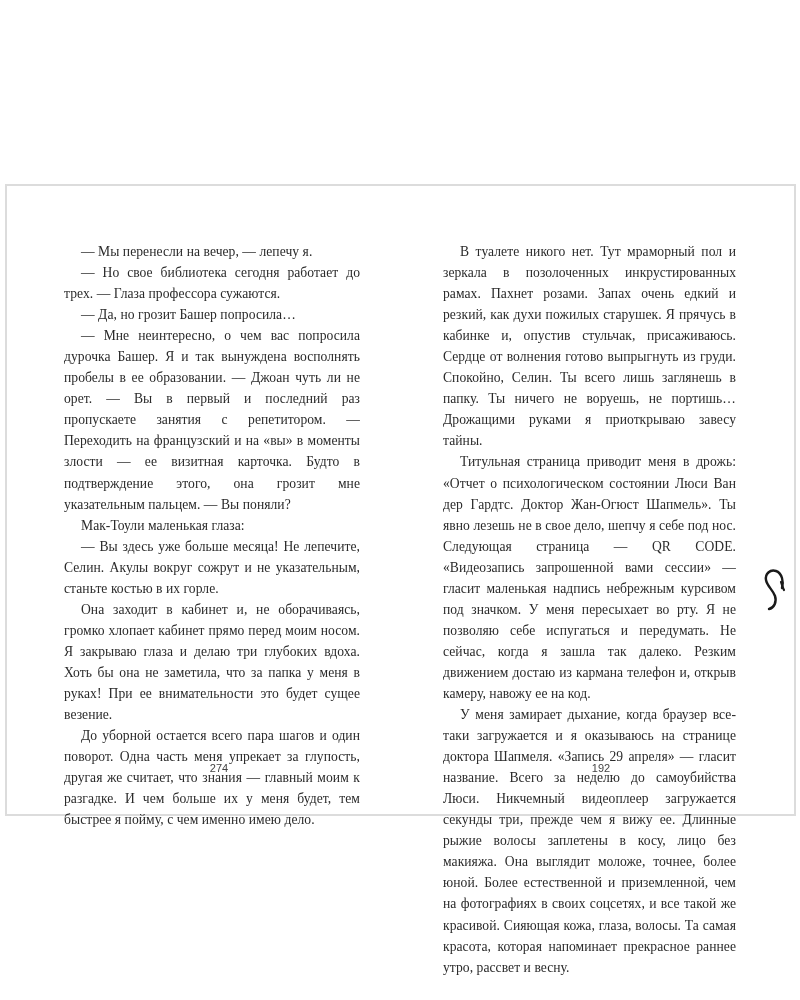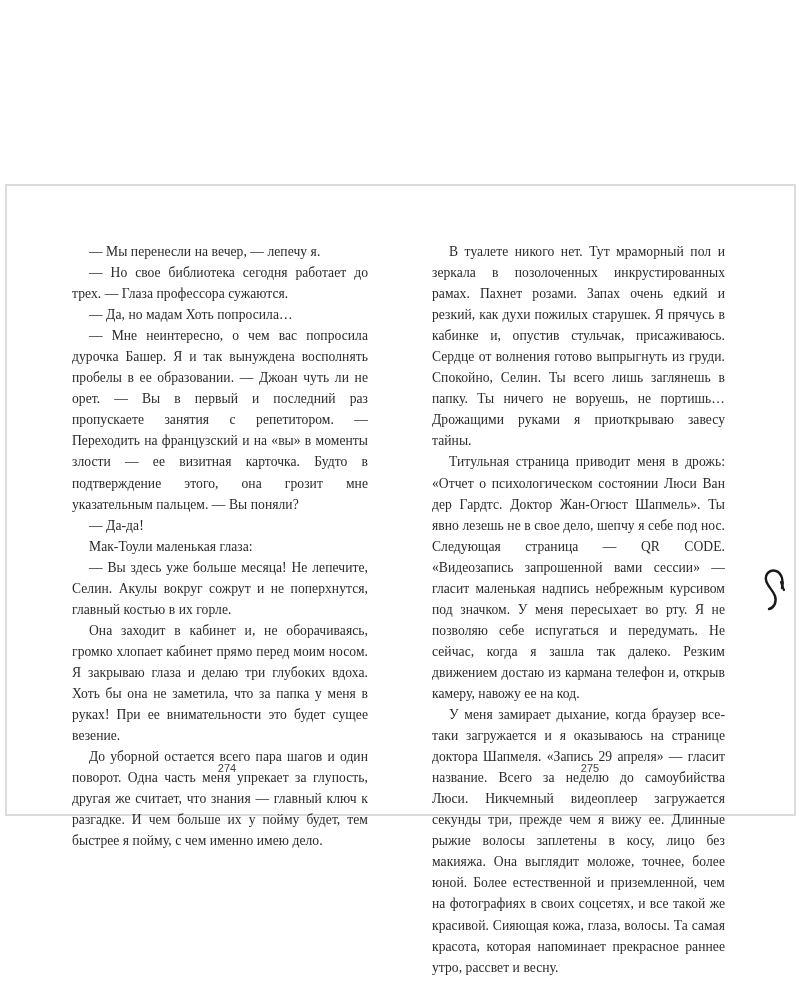"— Мы перенесли на вечер," .page-left { left: 16px -> 8px }
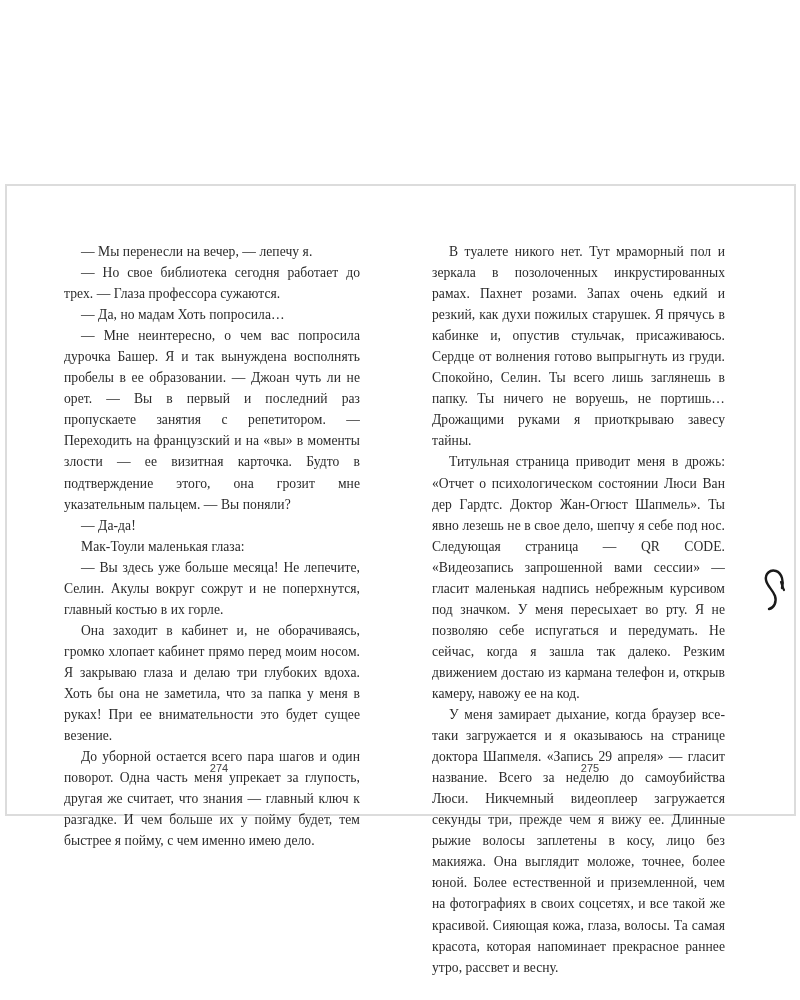"В туалете никого нет. Тут" .page-right { left: 374px -> 385px }
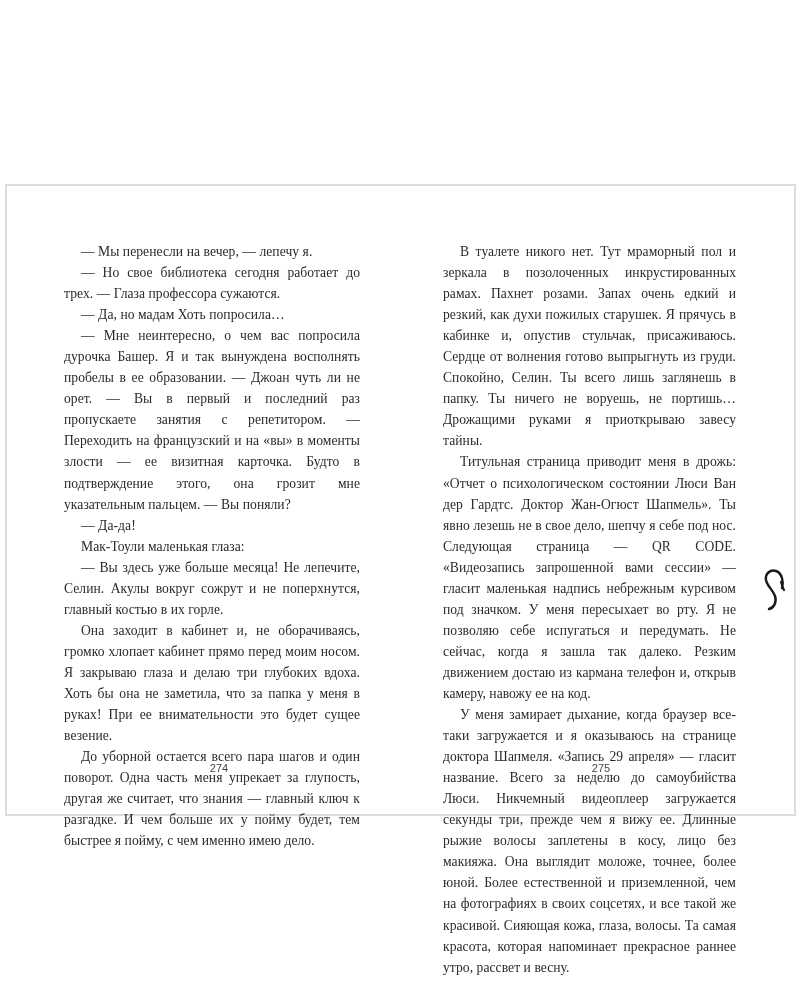"— Да, но мадам Хоть" p { text: мадам Хоть -> грозит Башер }
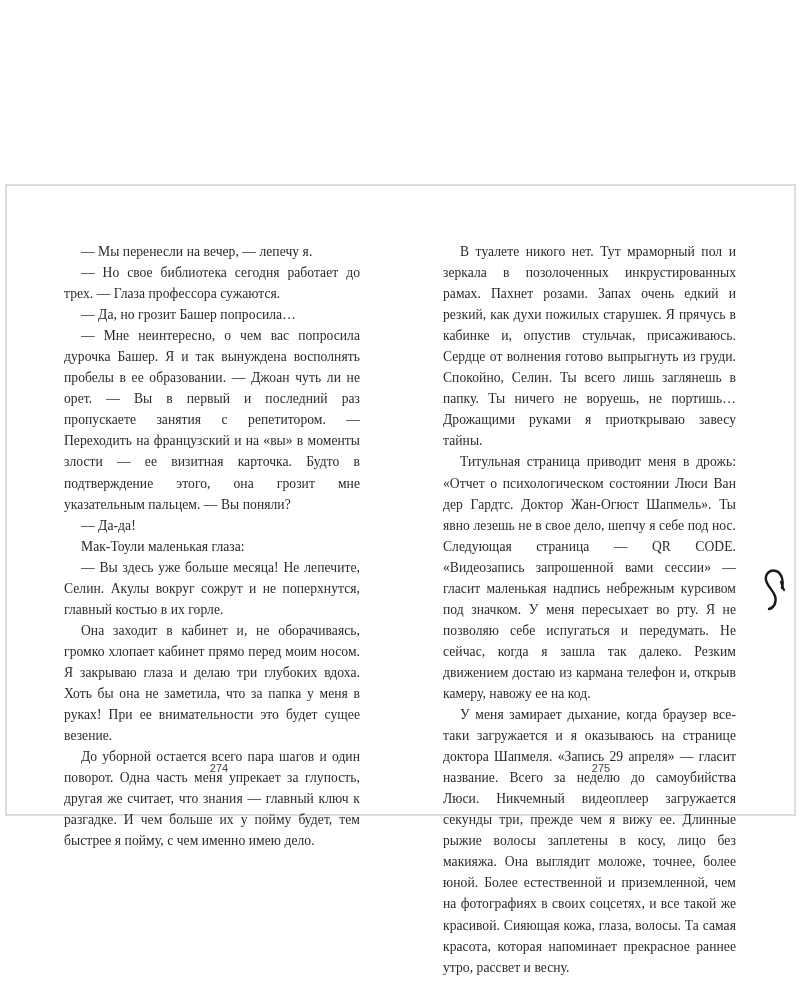"— Да-да!" p { html: <p>— Да-да!</p> -> none }
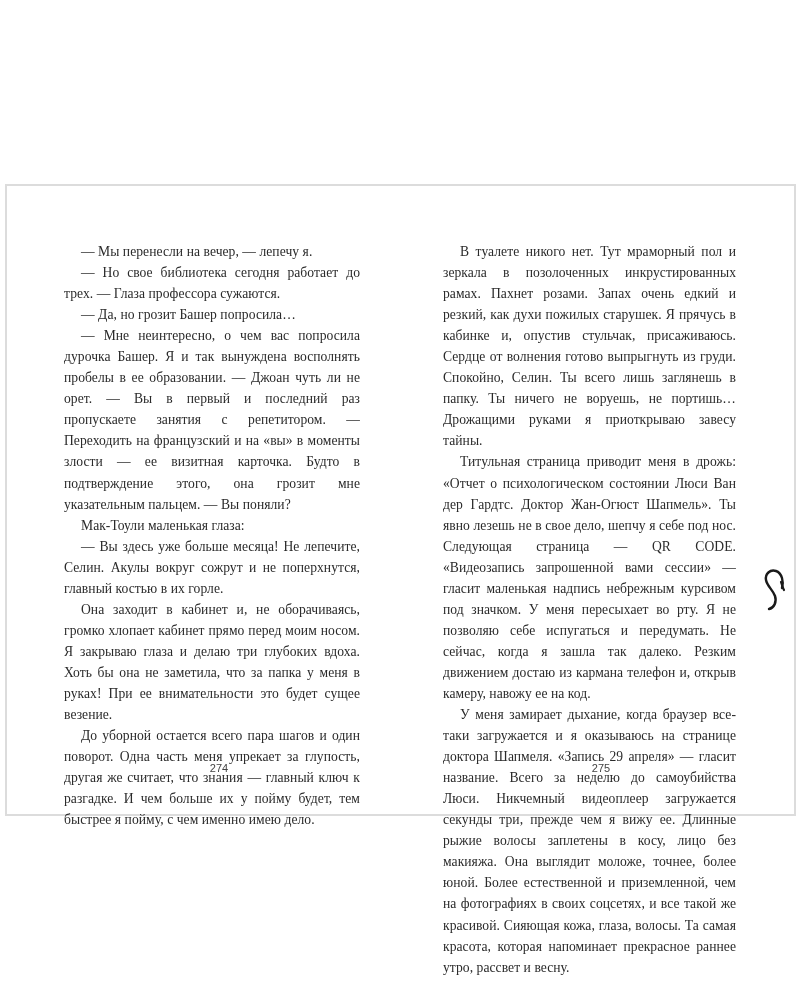"— Вы здесь уже больше" p { text: поперхнутся, главный -> указательным, станьте }
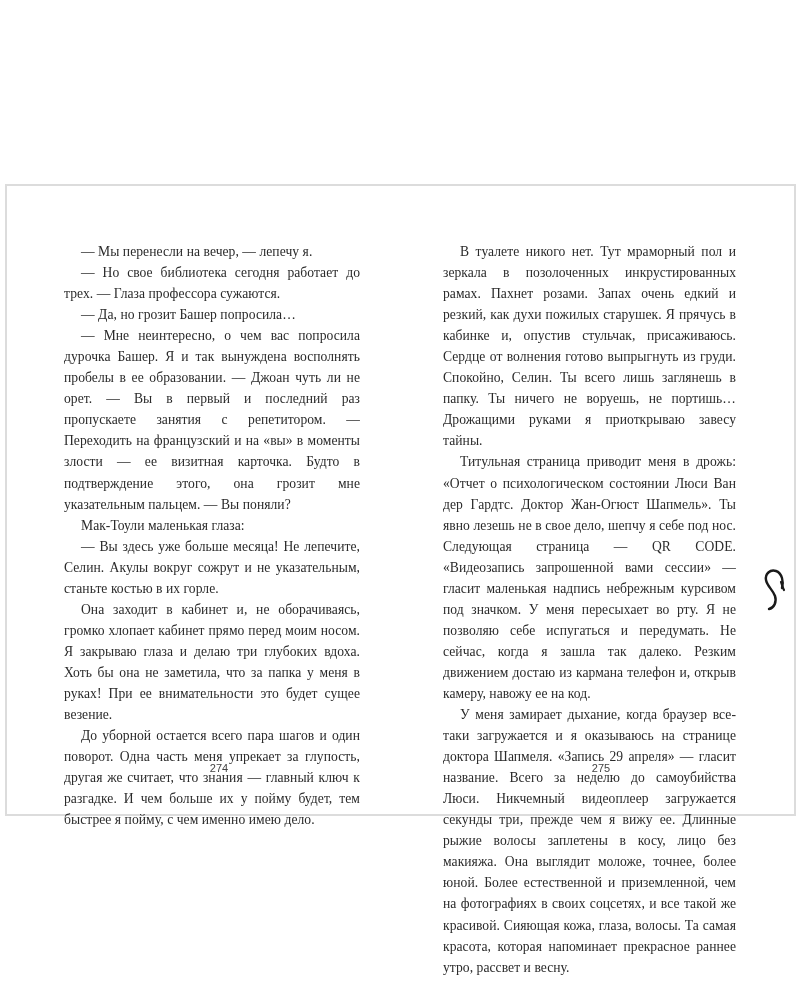"До уборной остается всего пара" p { text: ключ к разгадке. И чем больше их у пойму -> моим к разгадке. И чем больше их у меня }
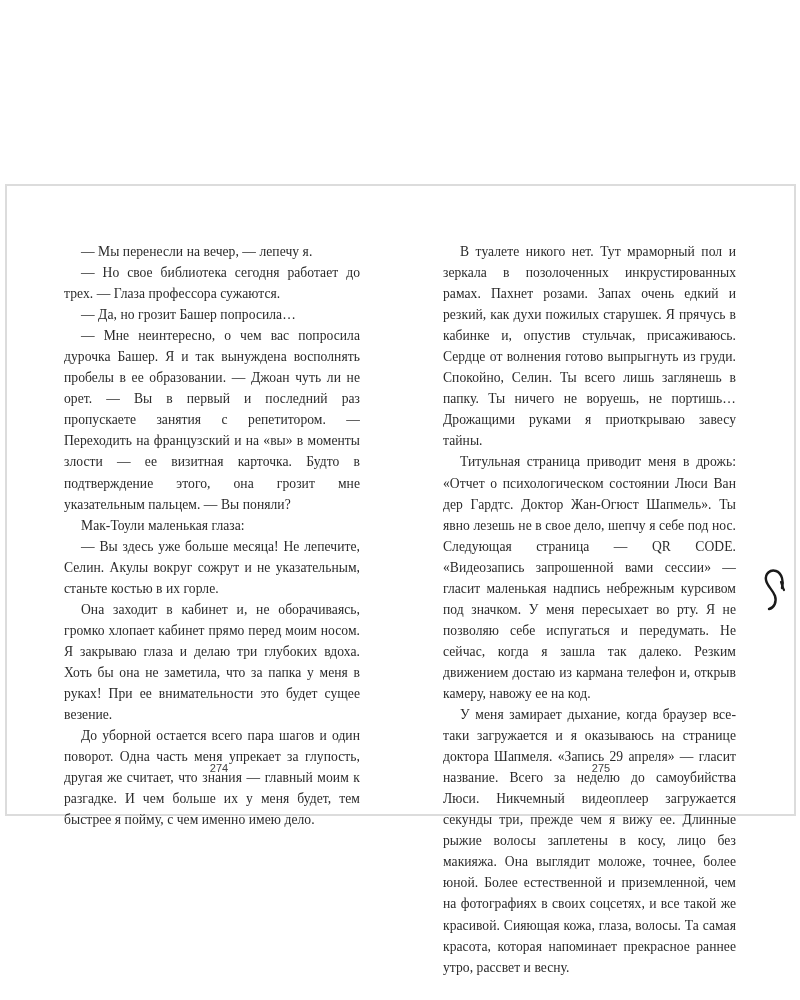"275" div.page-number { text: 275 -> 192 }
